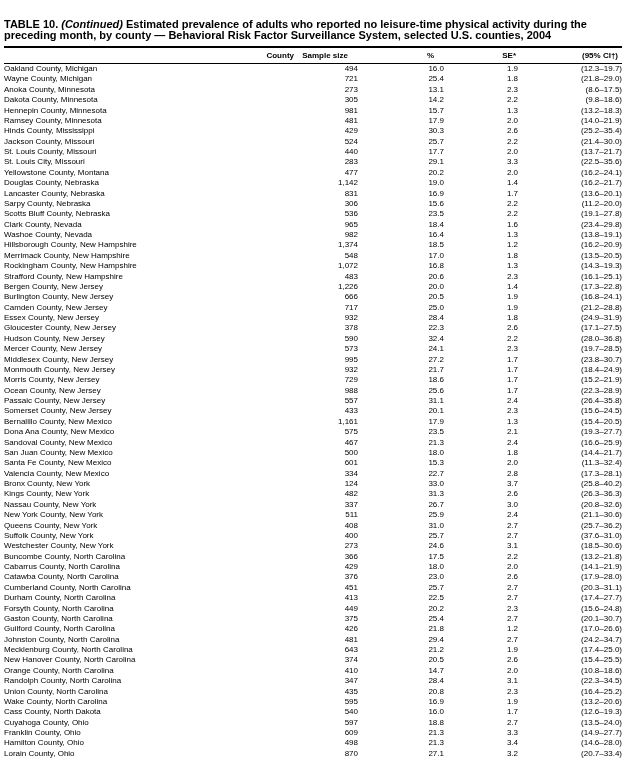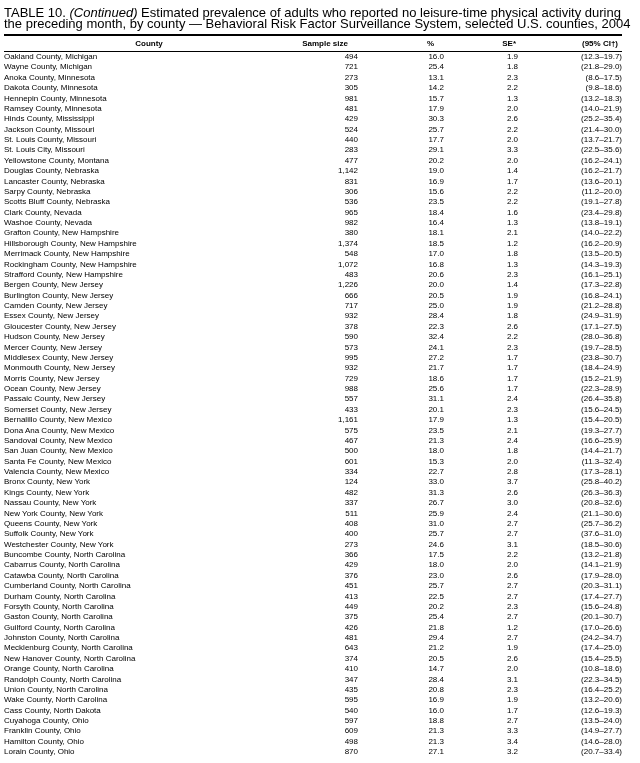"TABLE 10. (Continued) Estimated" .title { font-size: 13px -> 11px; font-weight: normal -> bold; margin: 4px 0 5px 0 -> 16px 0 5px 0 }
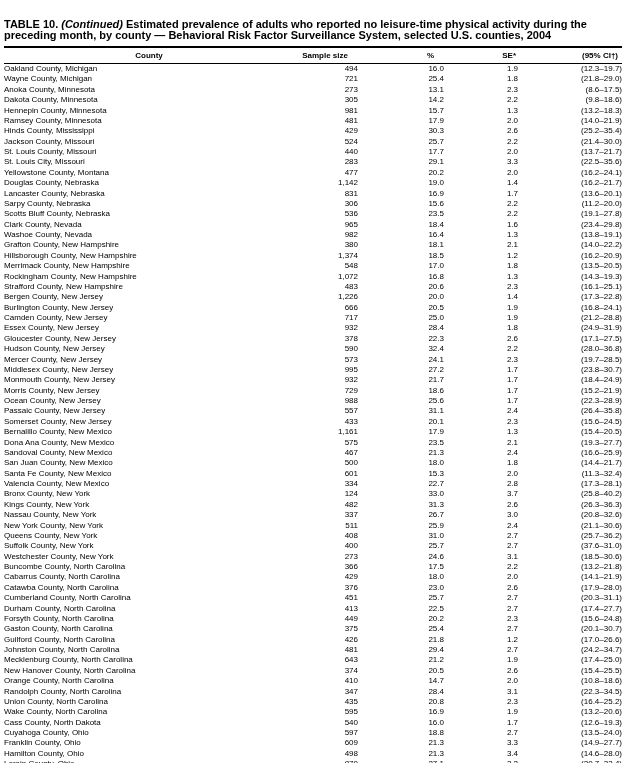"County" th.c-county { text-align: center -> right }
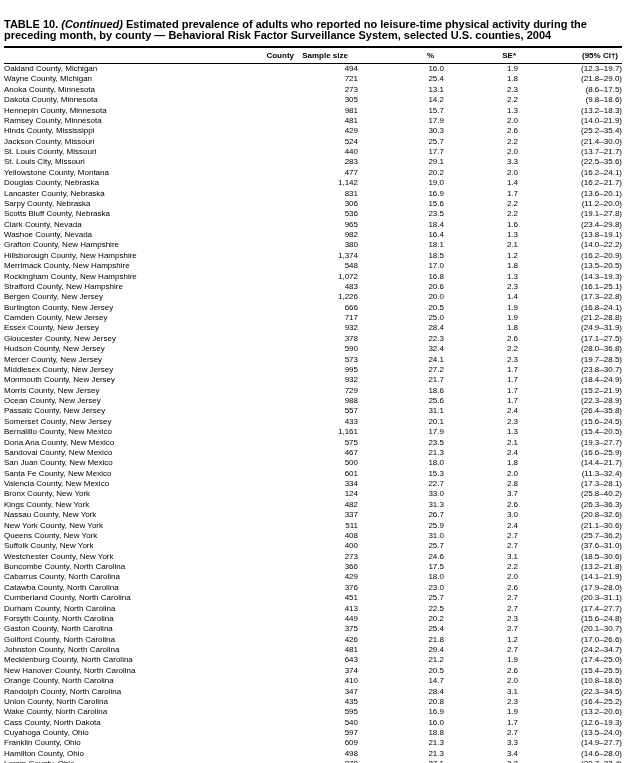"Grafton County, New Hampshire" tr { html: <tr> <td>Grafton County, New Hampshire</td> <td>380</td> <td>18.1</td> <td>2.1</td> <td>(14.0–22.2)</td> </tr> -> none }
